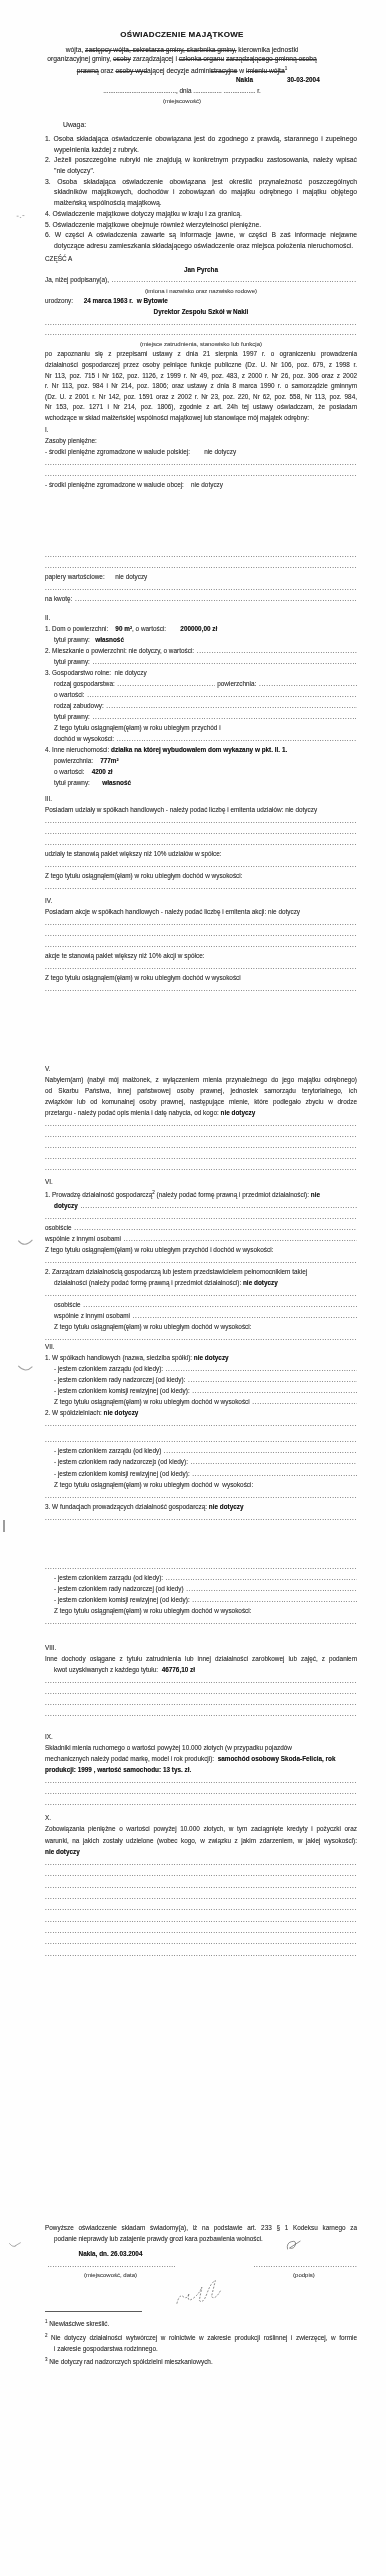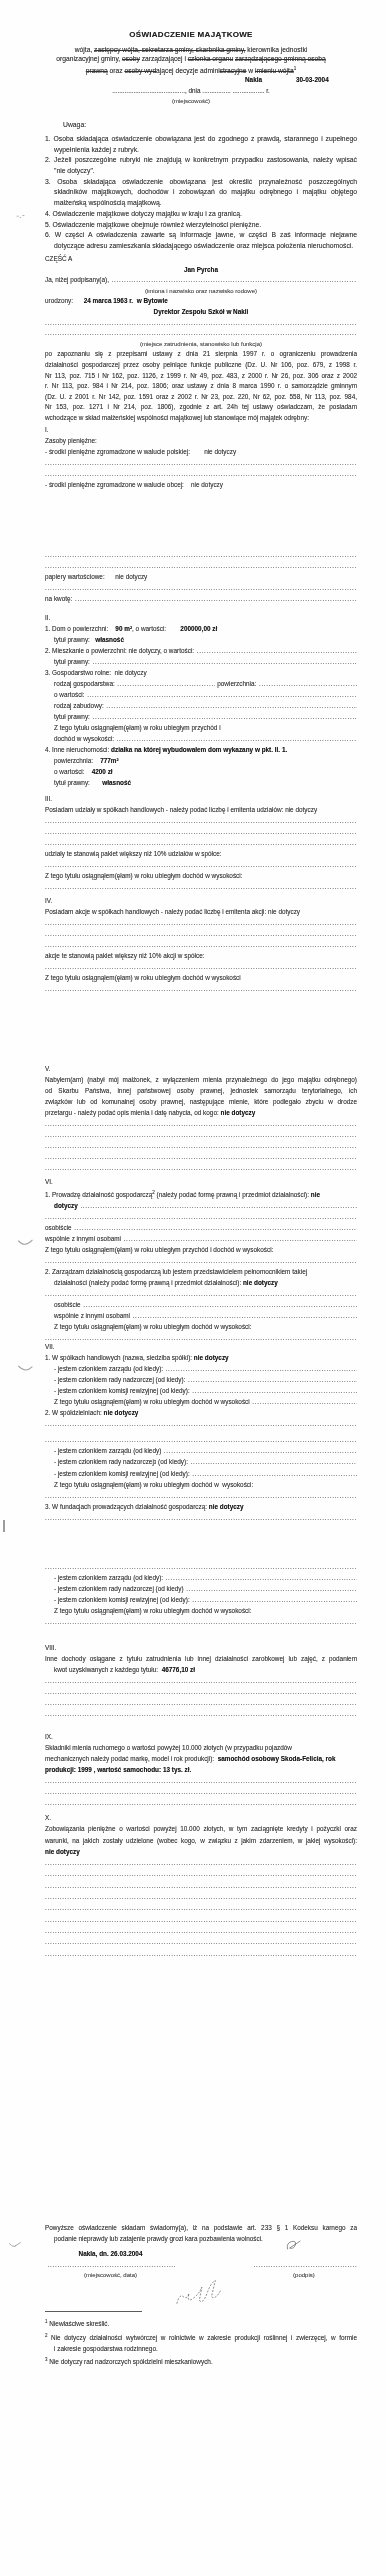"OŚWIADCZENIE MAJĄTKOWE" #sec-header { padding-left: 9px -> none }
